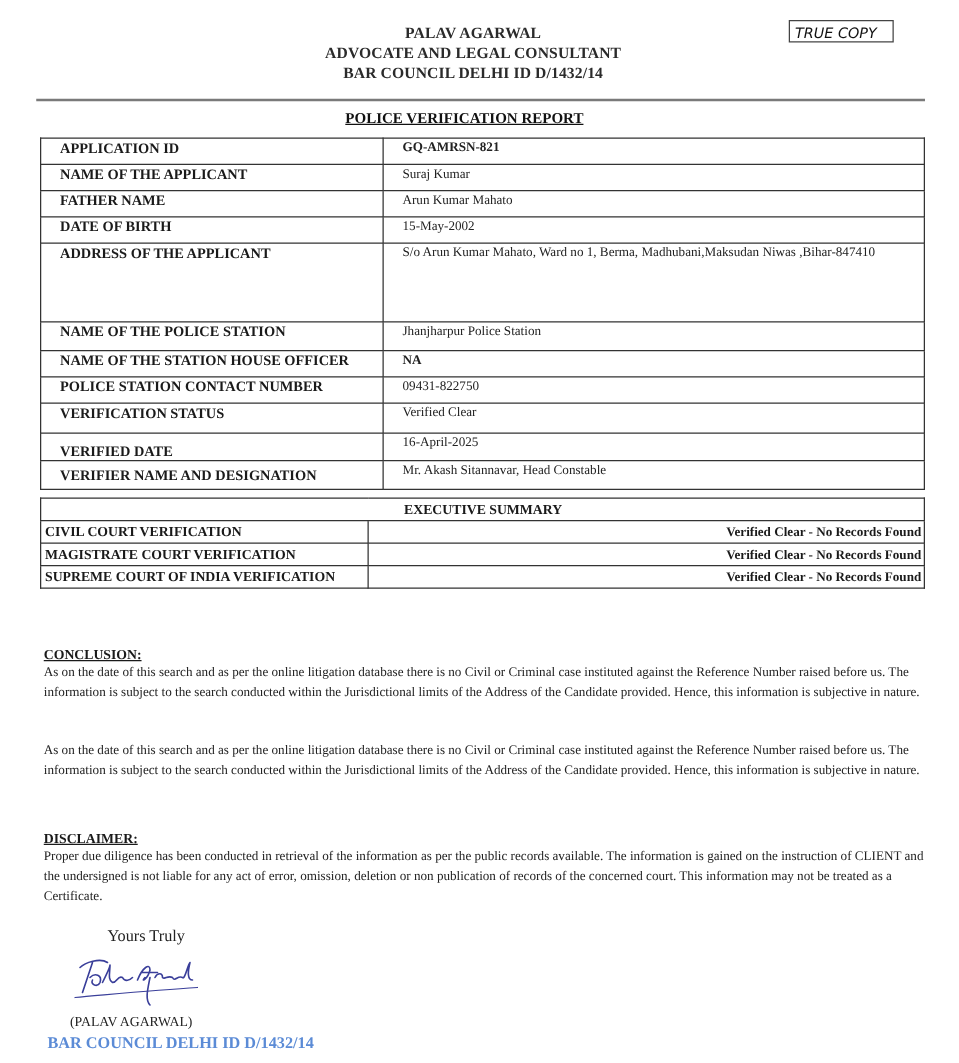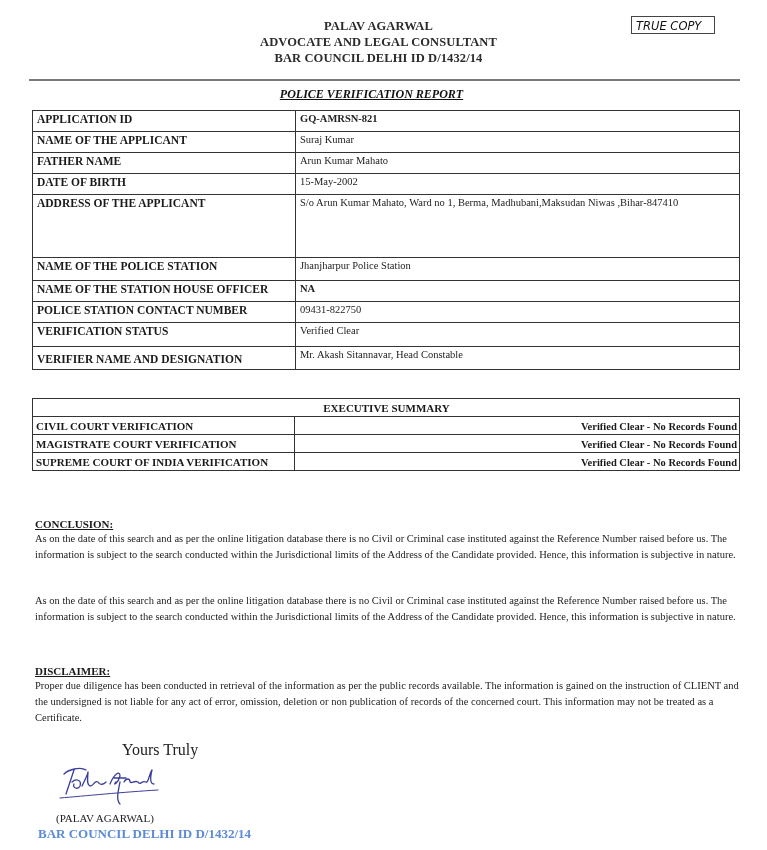"POLICE VERIFICATION REPORT" .report-title span { font-style: italic -> none }
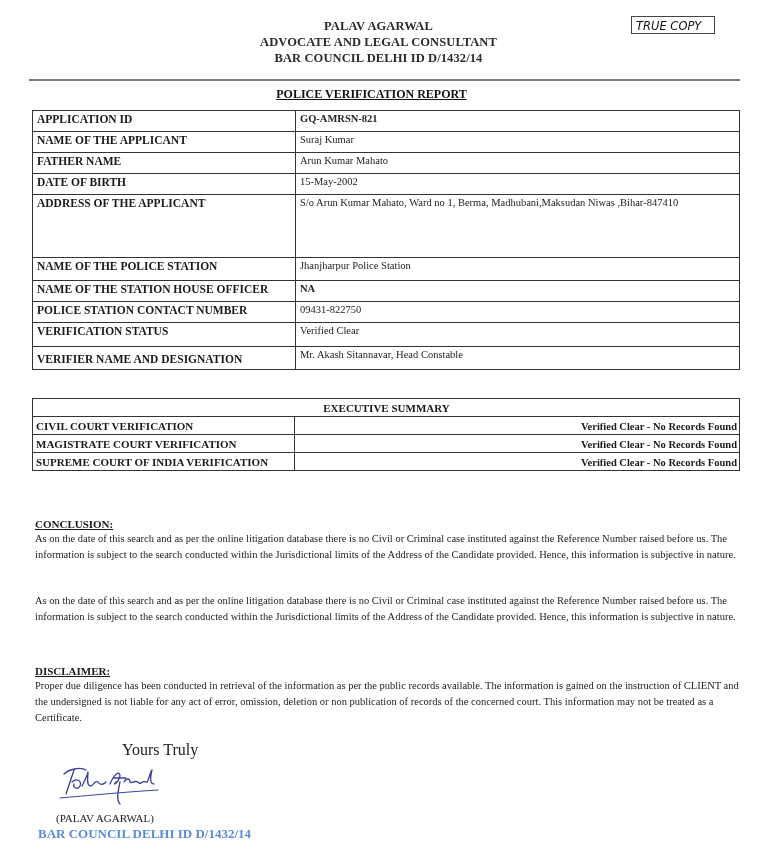"APPLICATION ID" .info-table td { padding: 2px 2px 0 4px -> 2px 2px 0 15px }
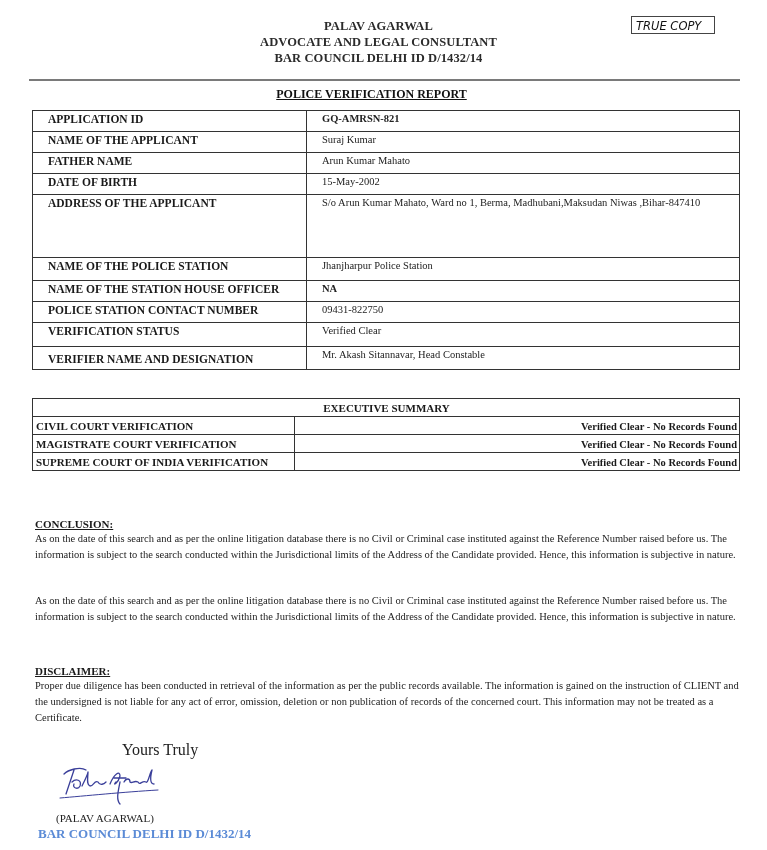"VERIFIED DATE" tr { html: none -> <tr> <td>VERIFIED DATE</td> <td>16-April-2025</td> </tr> }
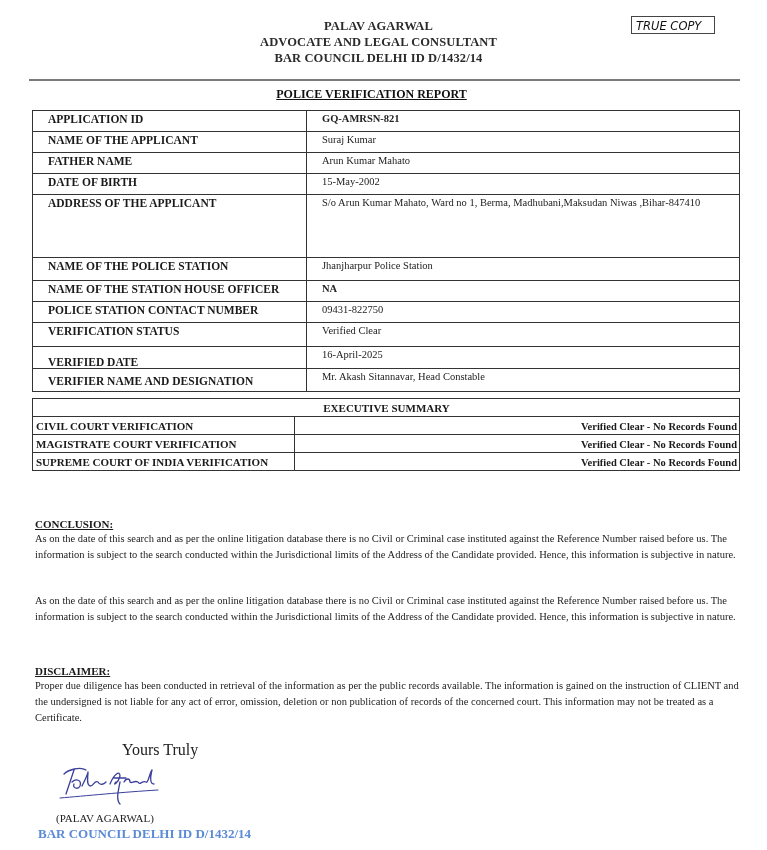"Yours Truly" .yours { font-size: 16px -> 13px; margin-left: 36px -> none }
